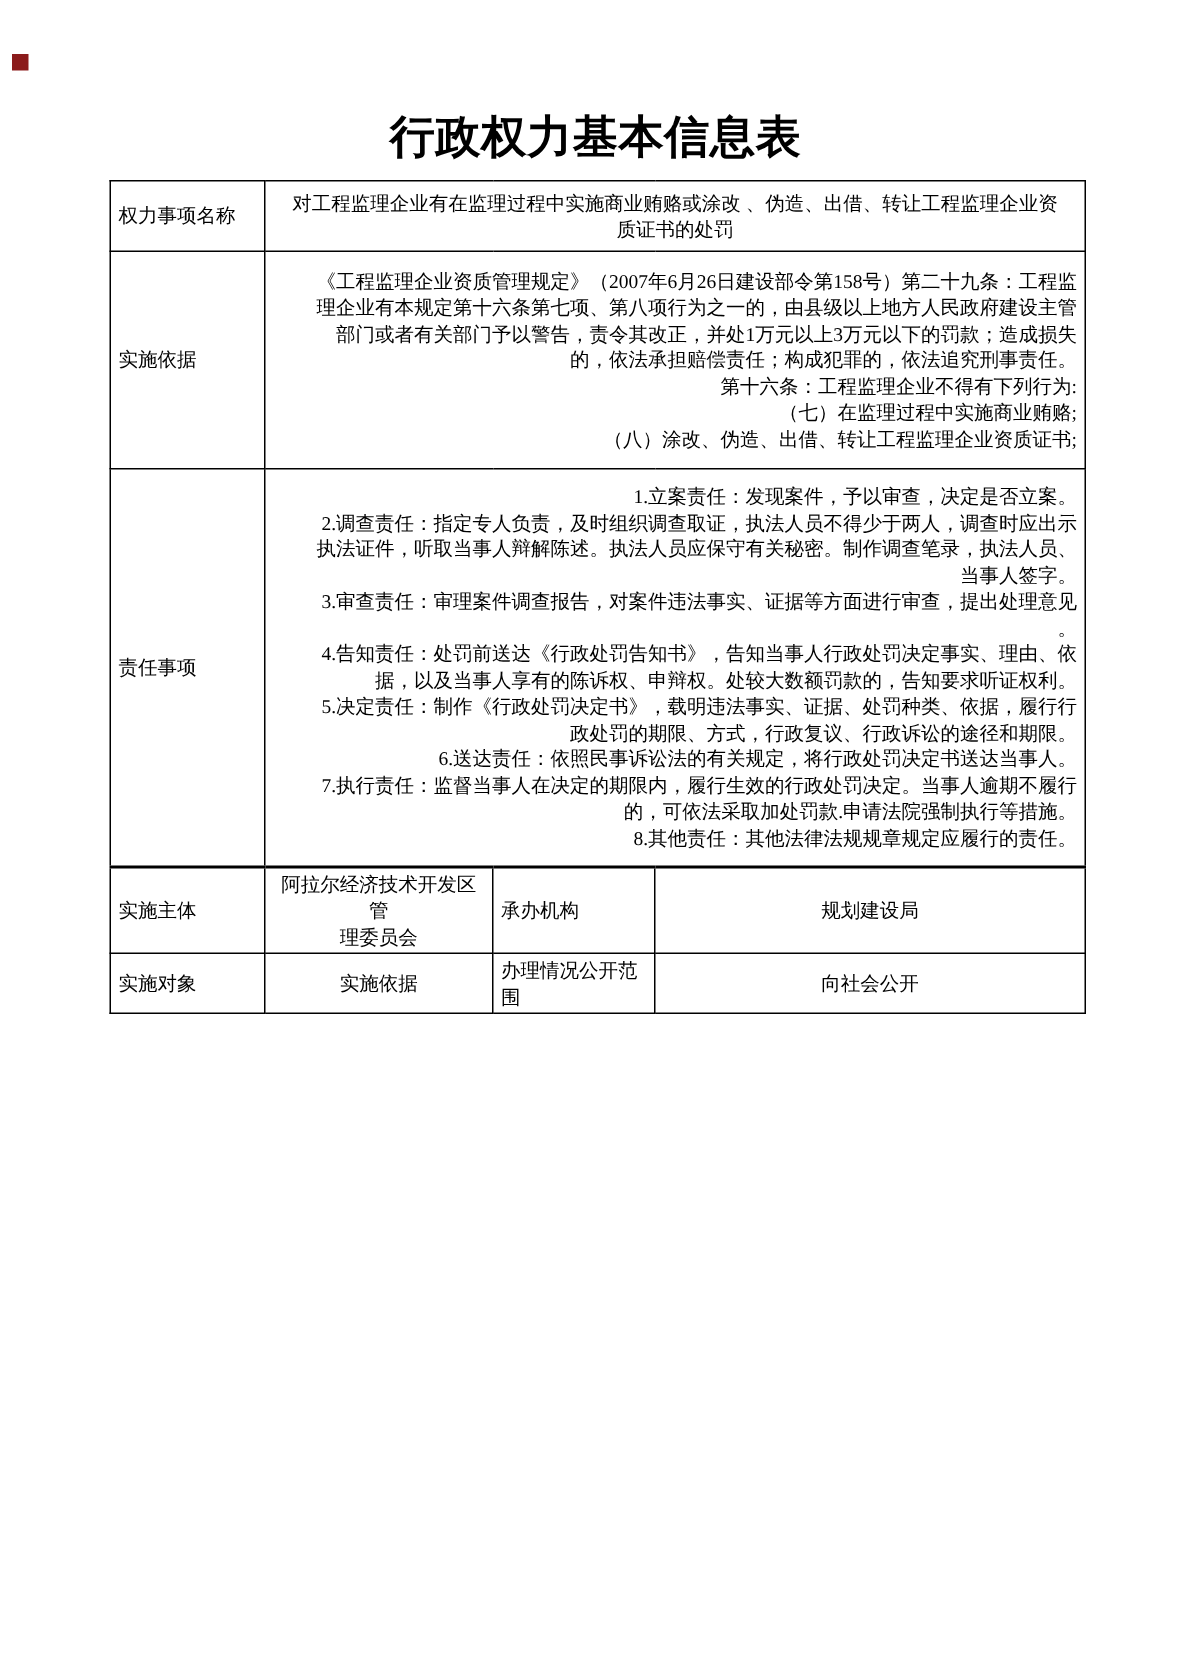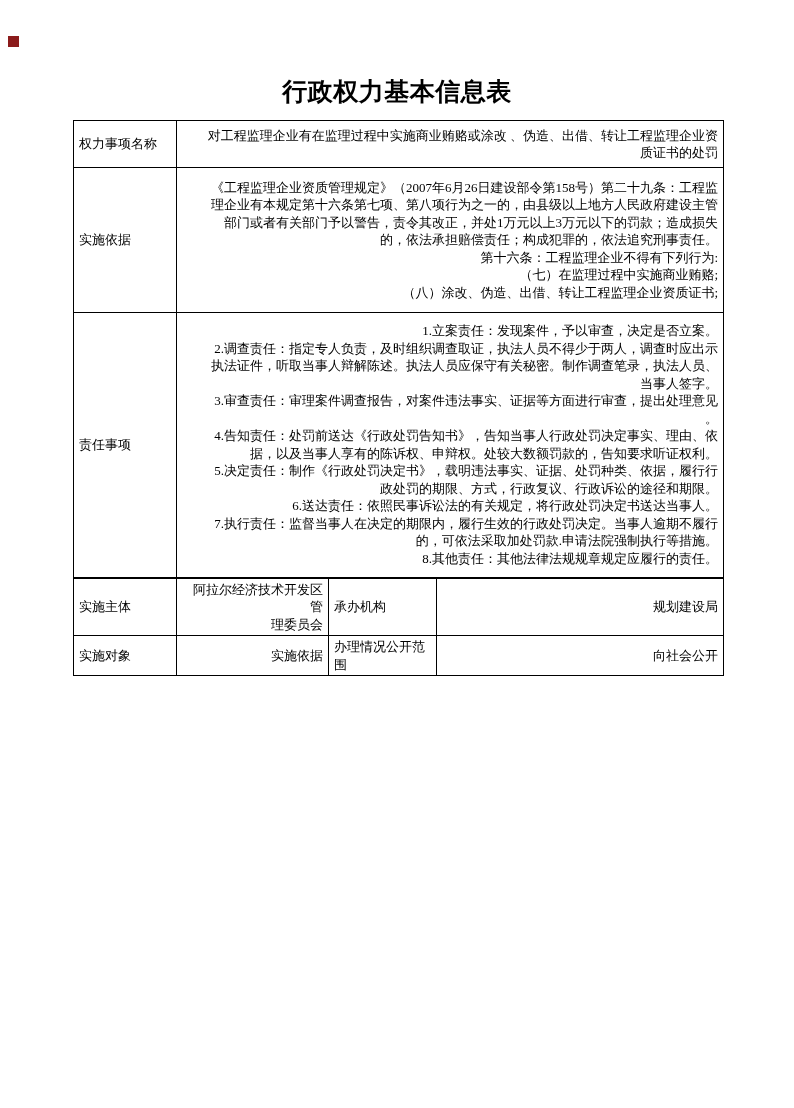"行政权力基本信息表" .title { font-size: 25px -> 30px }
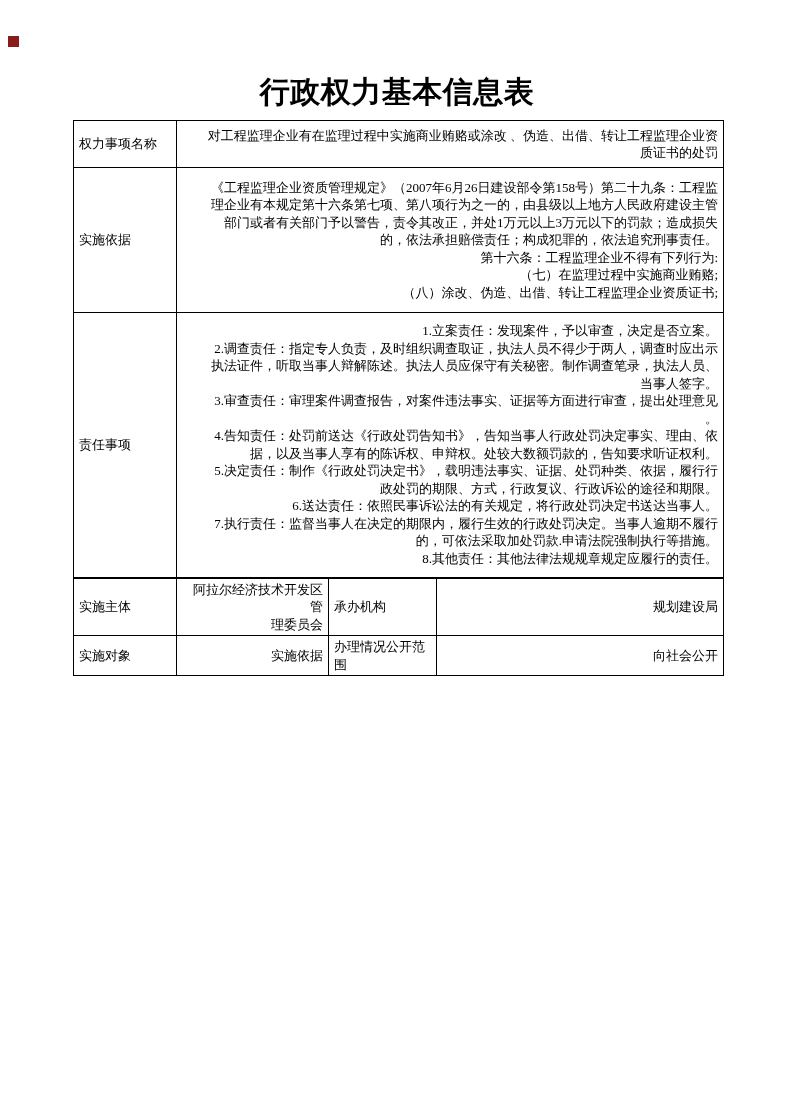"对工程监理企业有在监理过程中实施商业贿赂或涂改 、伪造、出借、转让工程监理企业资" td.val-c { text-align: right -> center }
